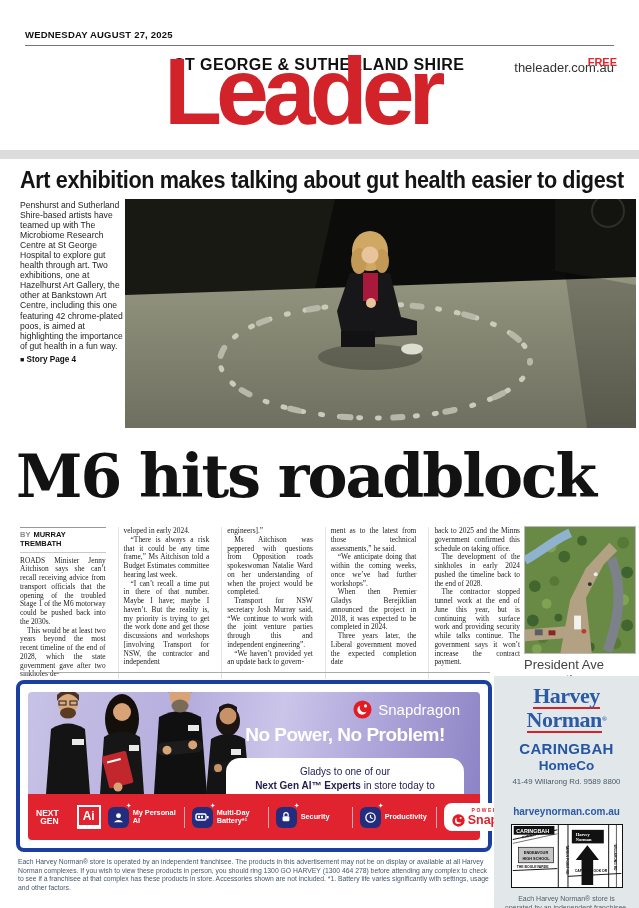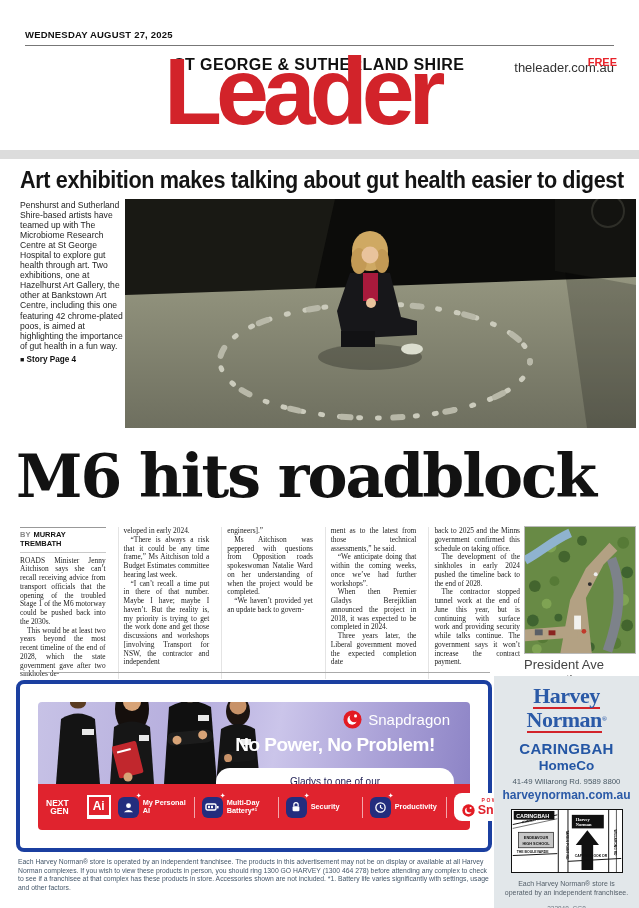"Transport for NSW secretary Josh" p { html: none -> <p>Transport for NSW secretary Josh Murray said, “We continue to work with the joint venture parties through this and independent engineering”.</p> }
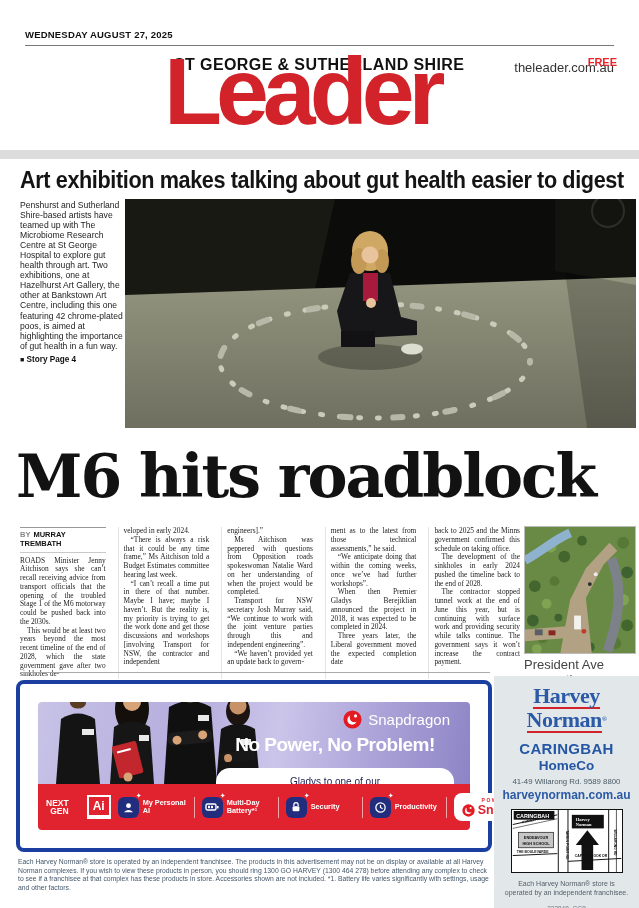"Snapdragon" .ad-box { padding: 18px -> 8px }
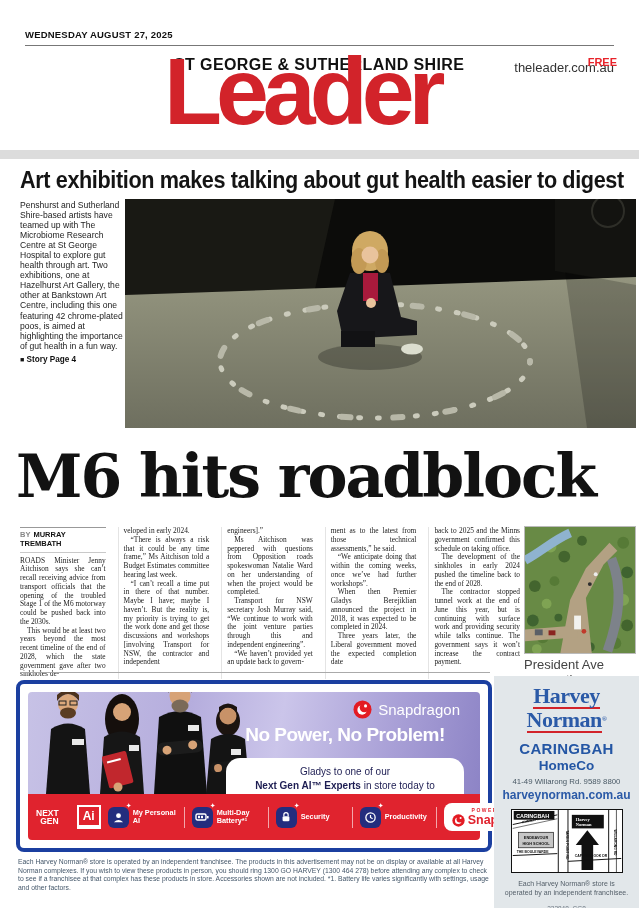"harveynorman.com.au" .hn-web { font-size: 12px -> 10px; margin-top: 2px -> 20px }
